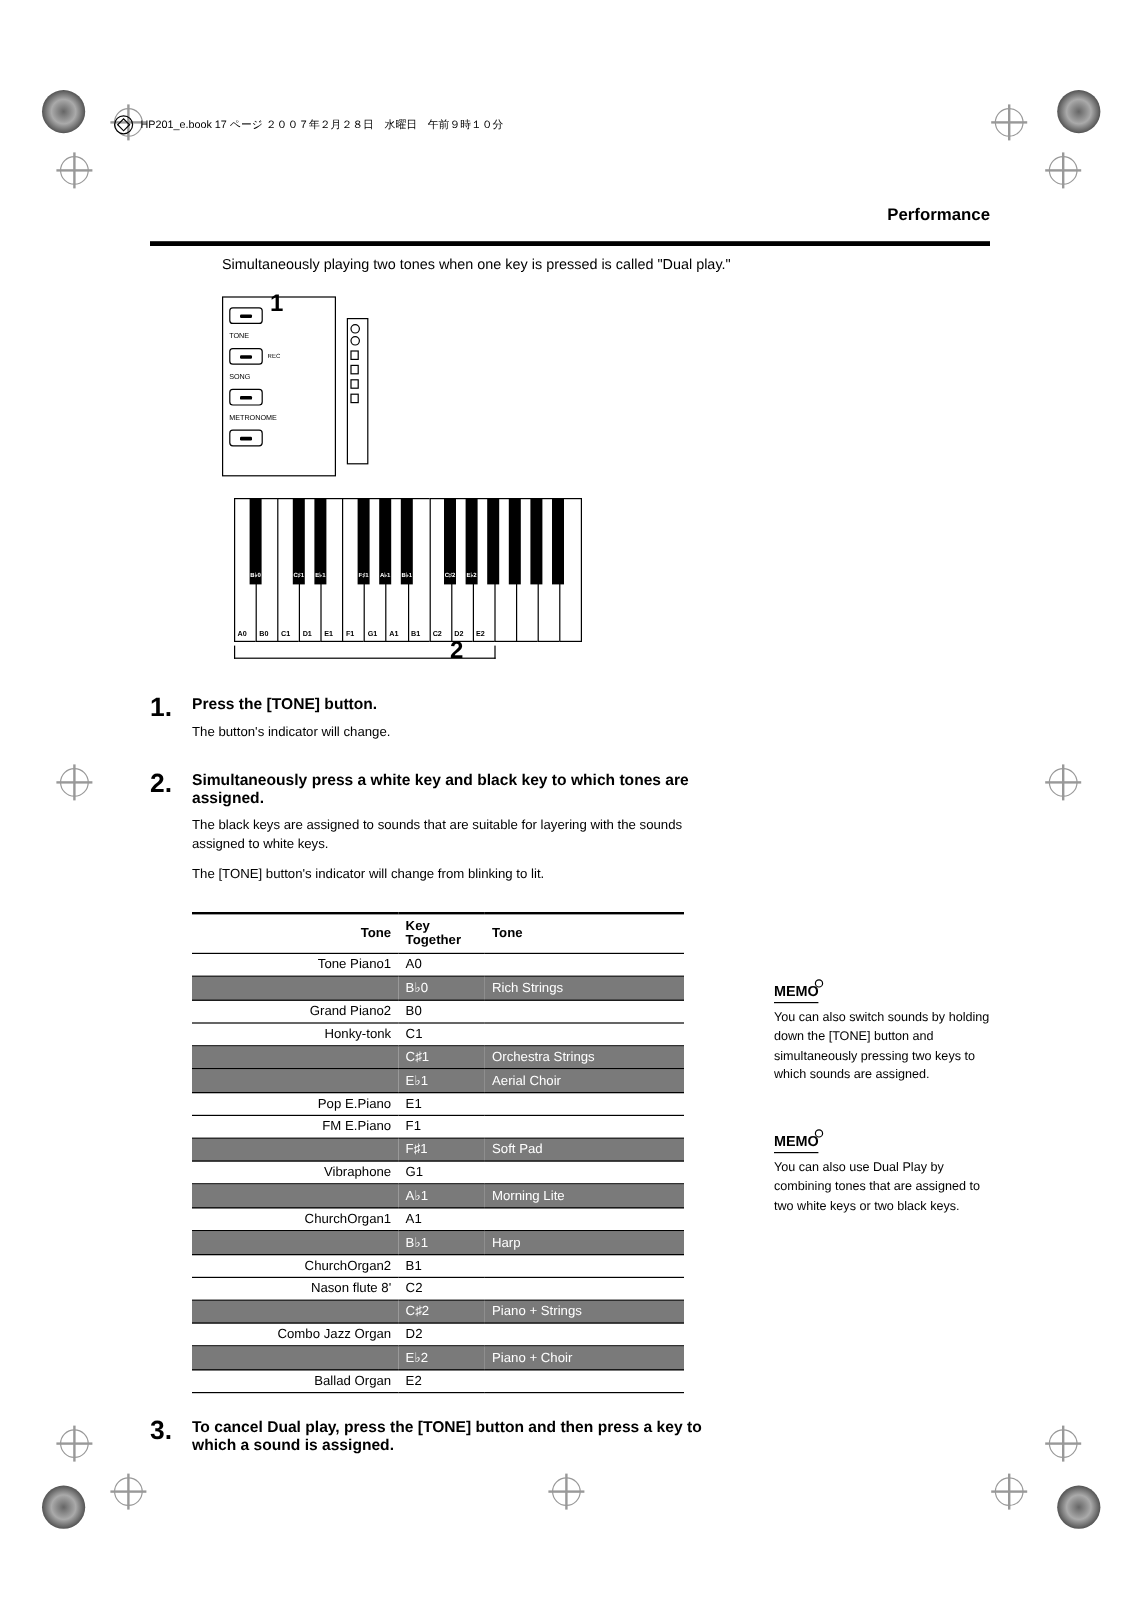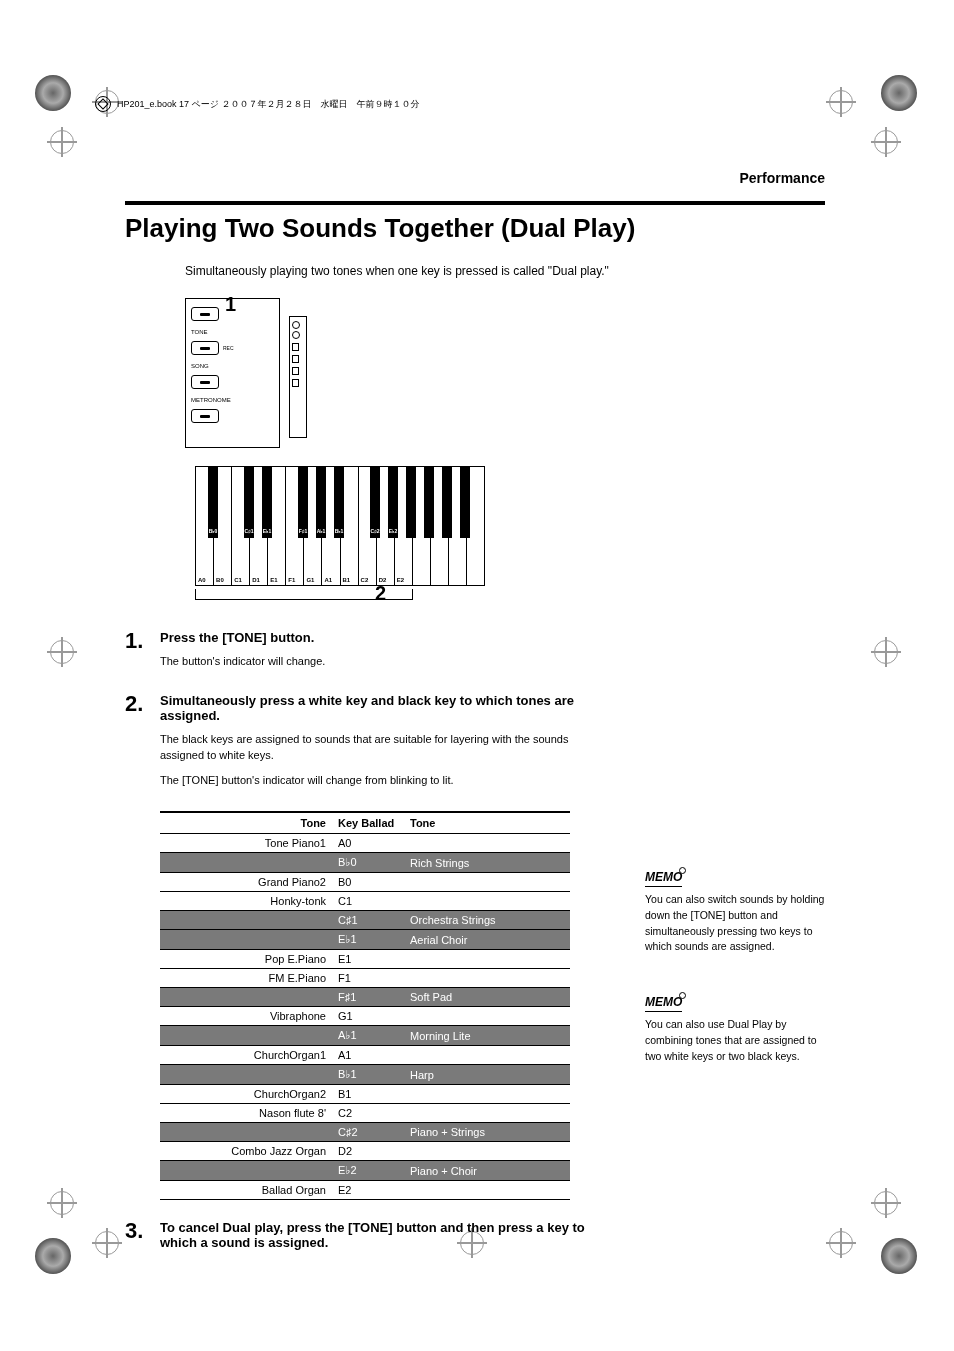"Playing Two Sounds Together (Dual" h1.title { html: <h1>Playing Two Sounds Together (Dual Play)</h1> -> none }
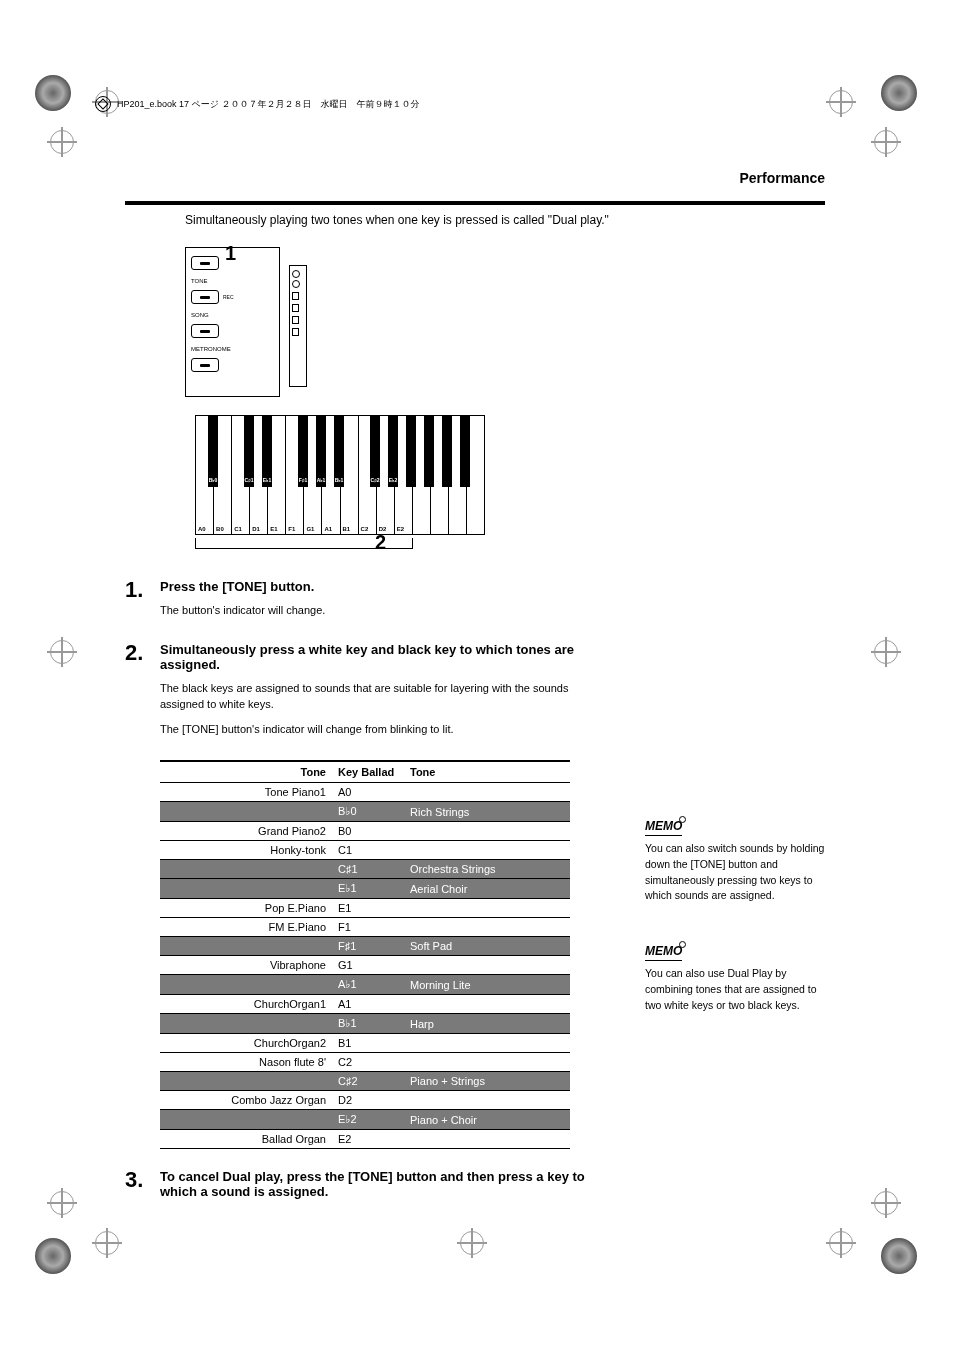"Key Ballad" th { text: Ballad -> Together }
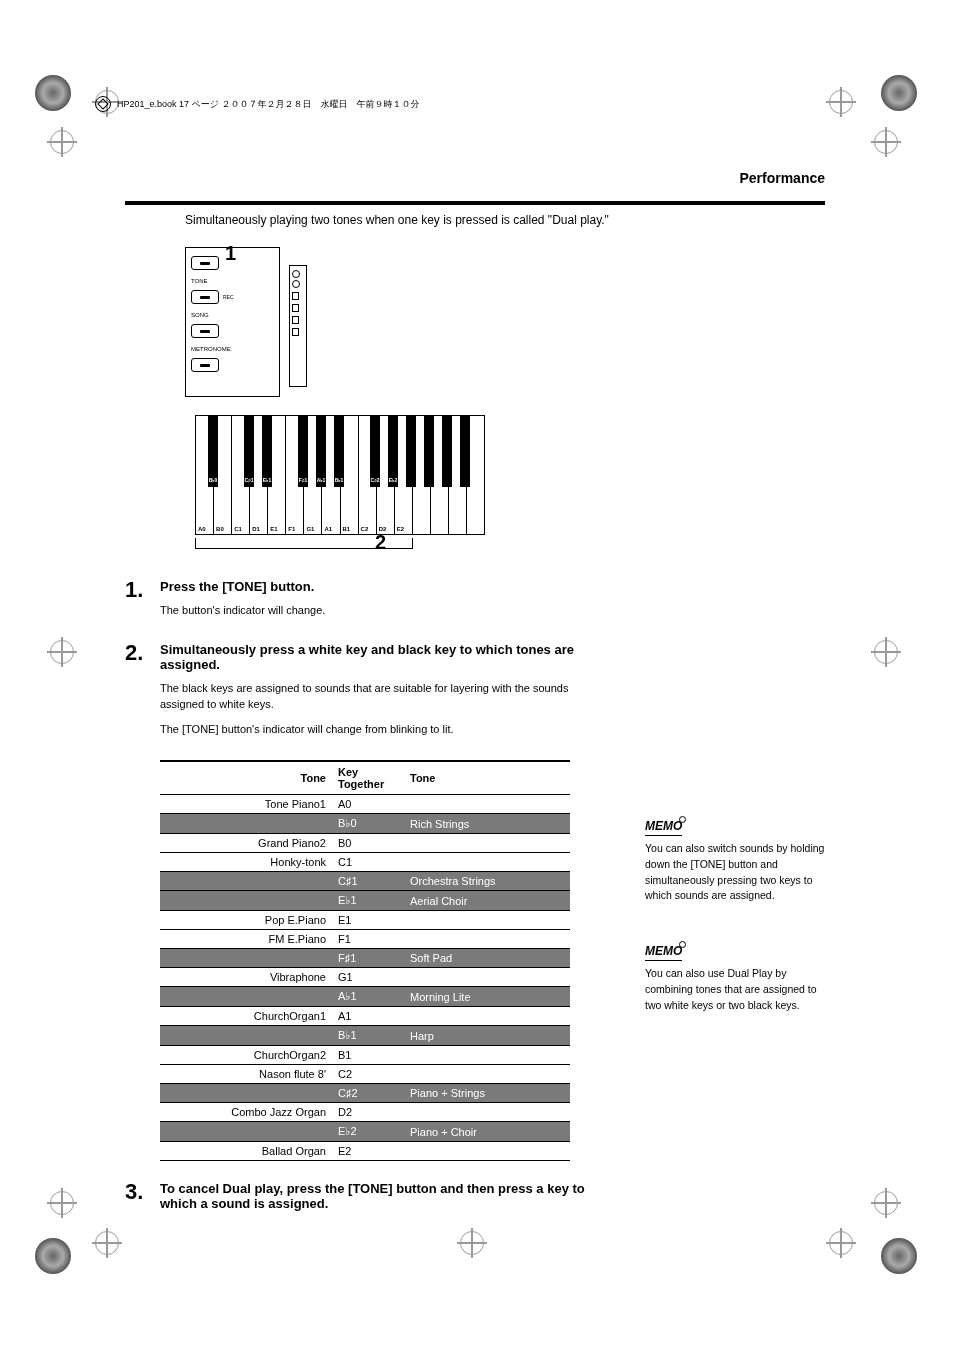"MEMO" .memo-label { font-style: italic -> none }
